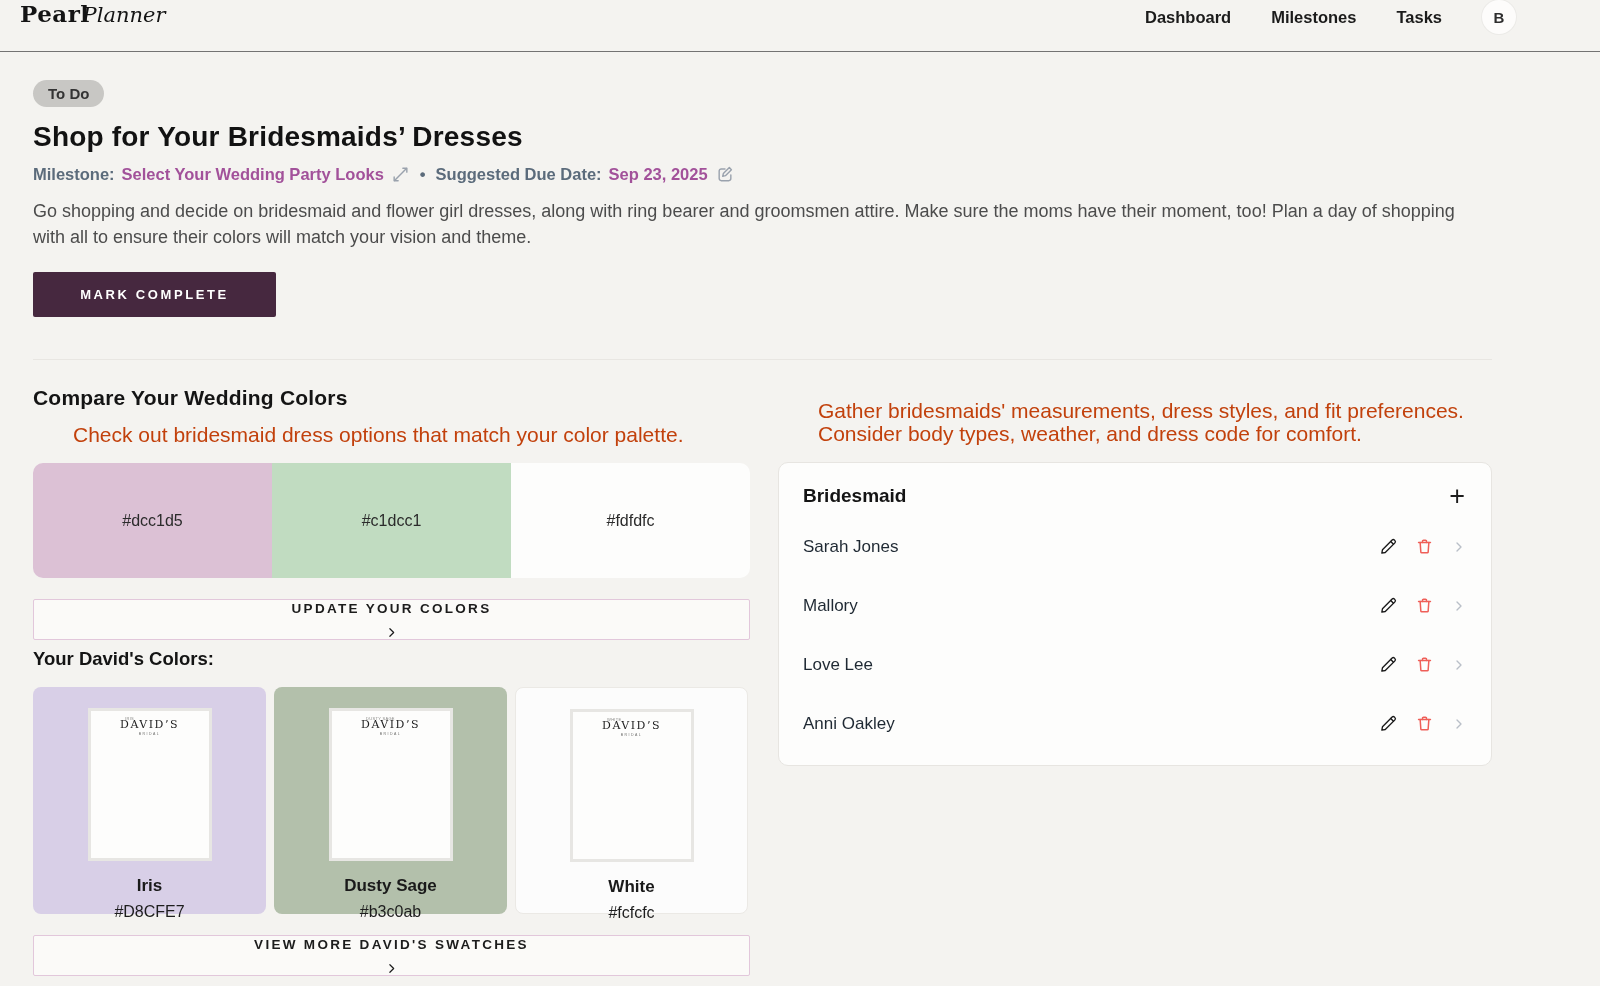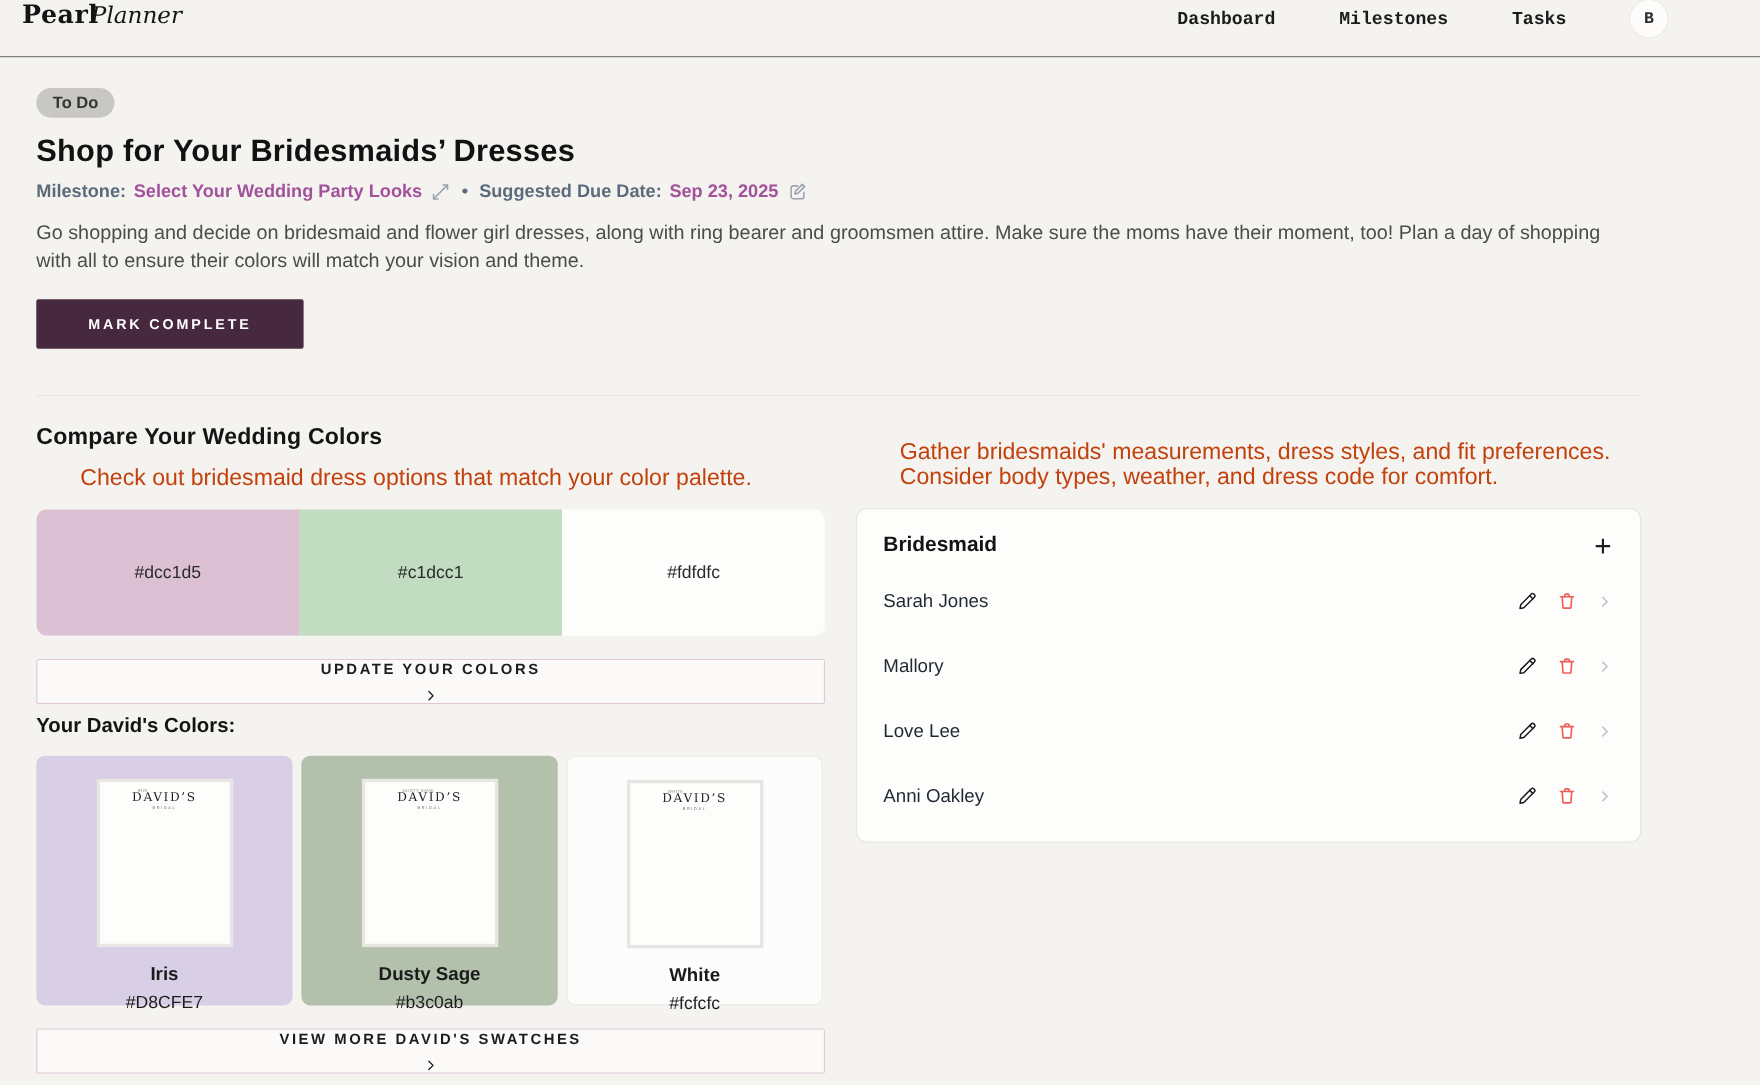"Dashboard" nav { font-family: Liberation Mono, monospace -> none; gap: 58px -> 40px }
